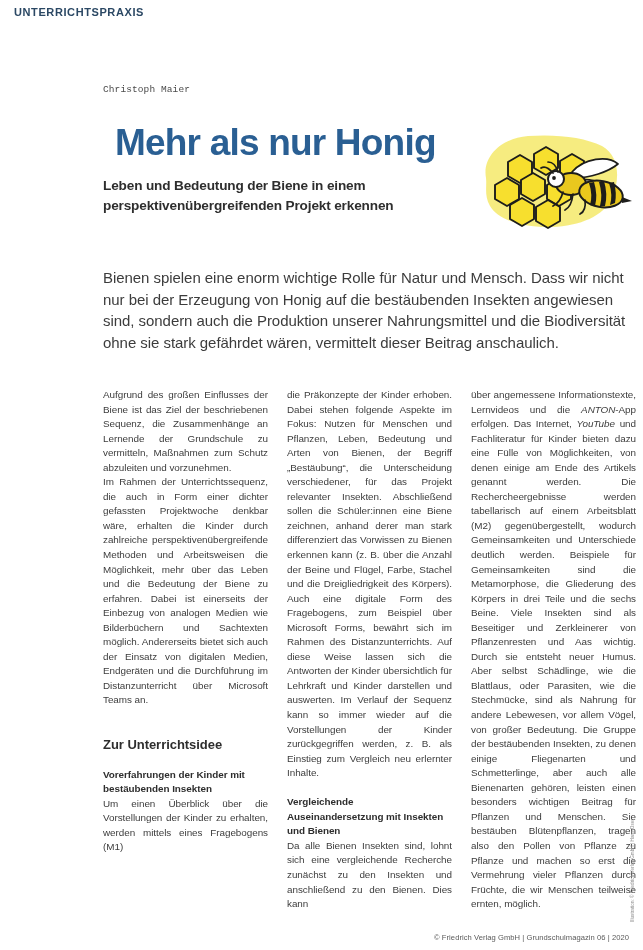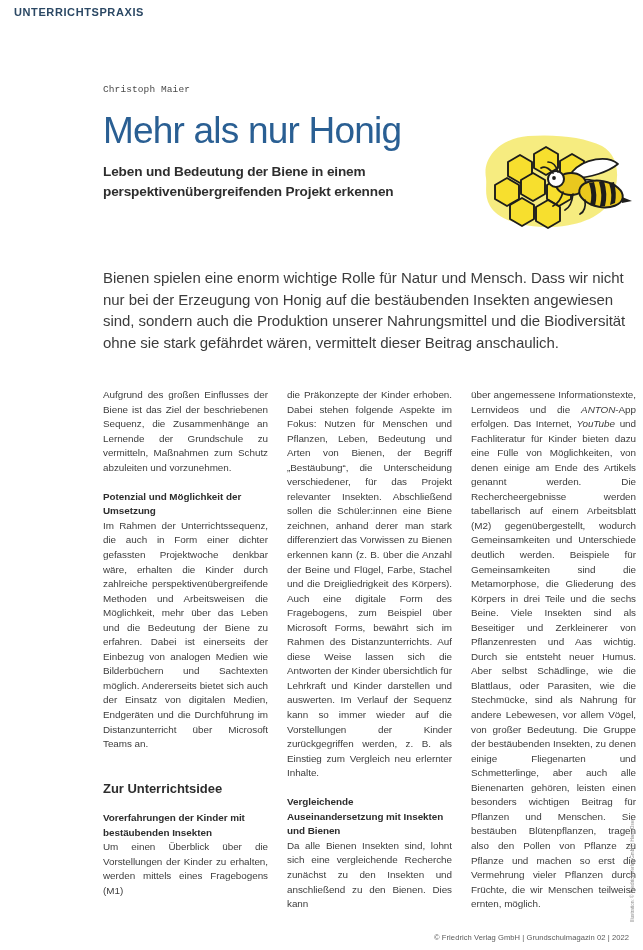"Mehr als nur Honig" .headline { font-weight: 400 -> 700; margin: 0 -> 12px }
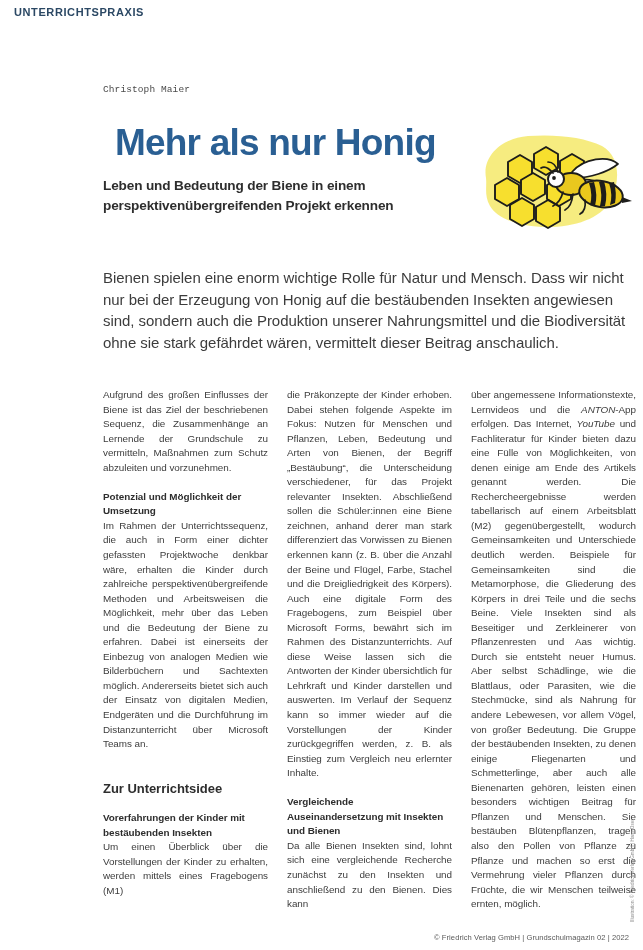"Potenzial und Möglichkeit der Umsetzung" h3 { html: <h3>Potenzial und Möglichkeit der Umsetzung</h3> -> none }
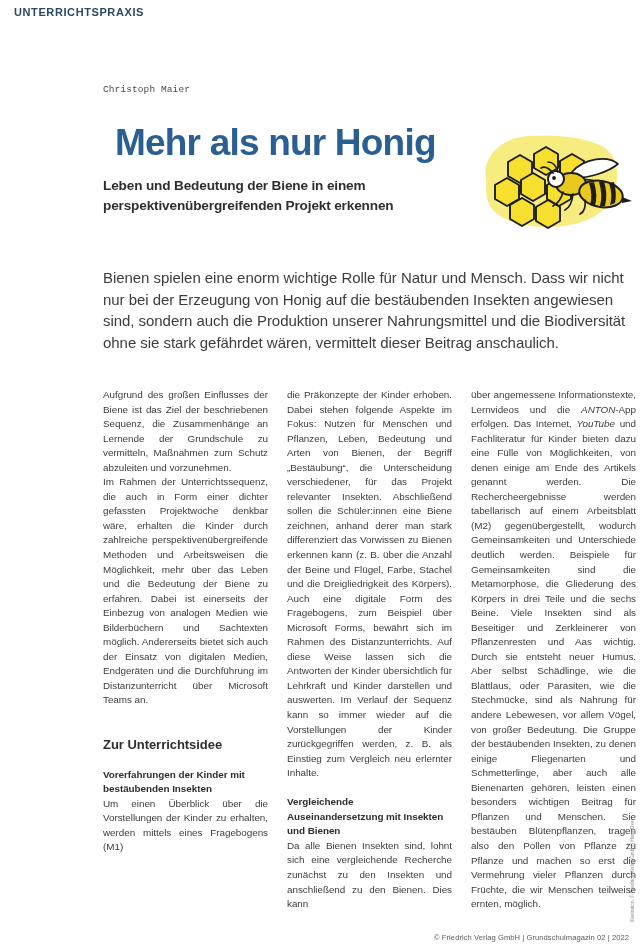"© Friedrich Verlag GmbH |" div.imprint { text: 02 | 2022 -> 06 | 2020 }
